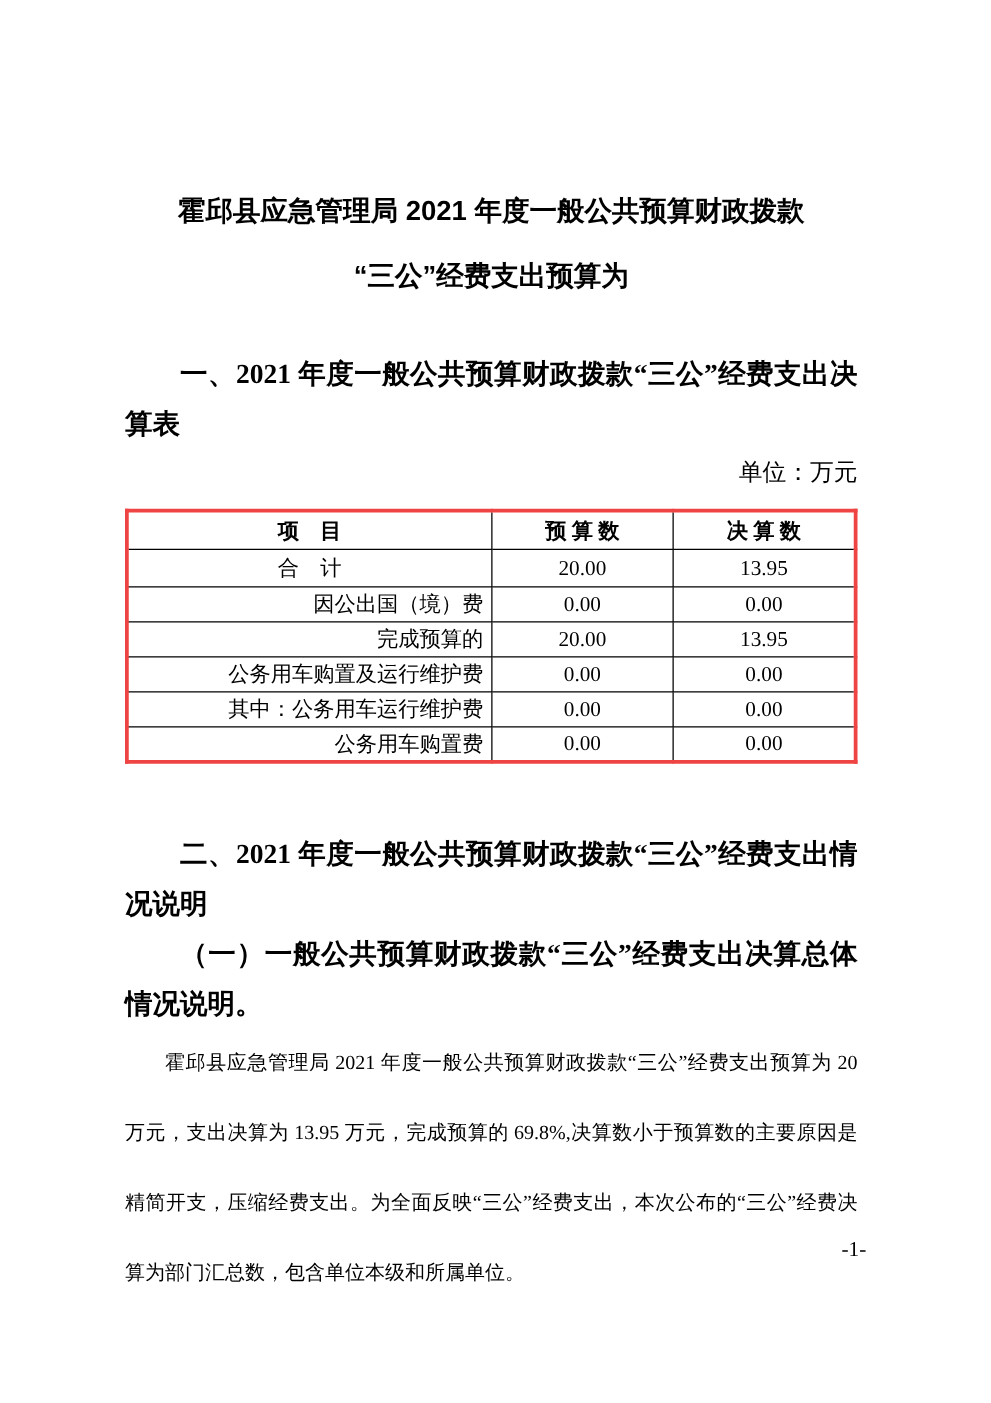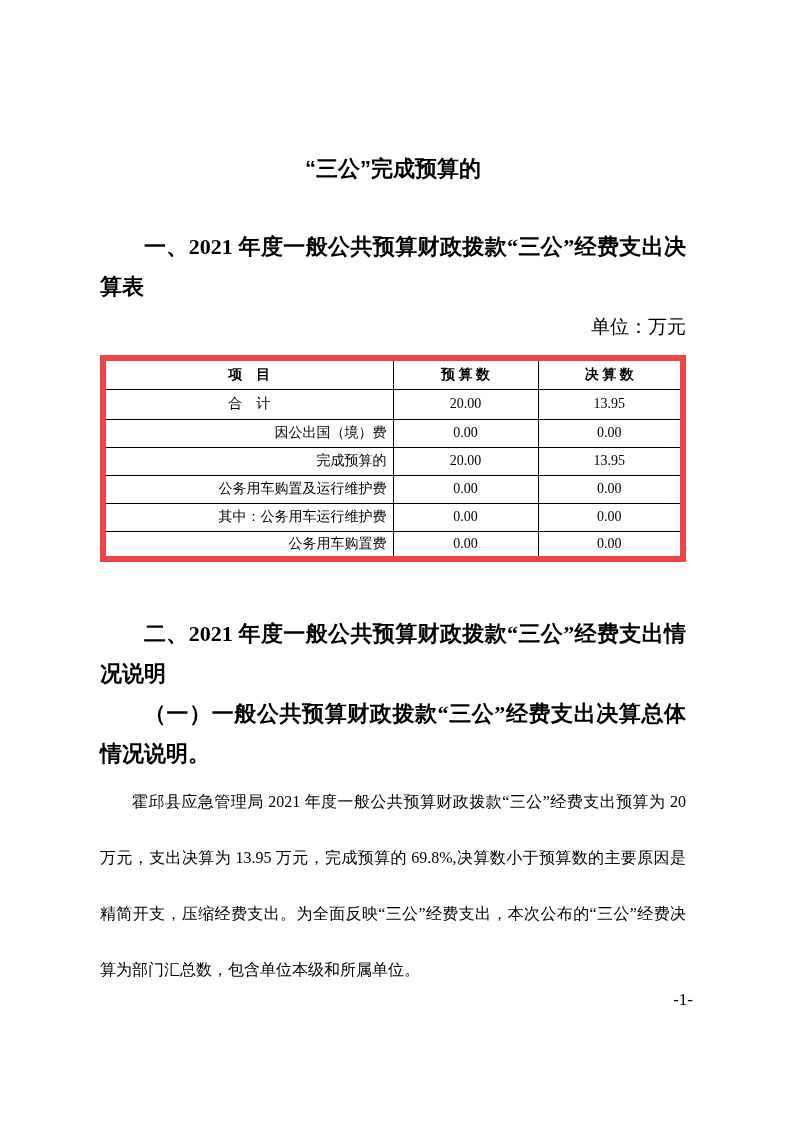"霍邱县应急管理局 2021 年度一般公共预算财政拨款" span.title-line { html: none -> <span>霍邱县应急管理局 2021 年度一般公共预算财政拨款</span> }
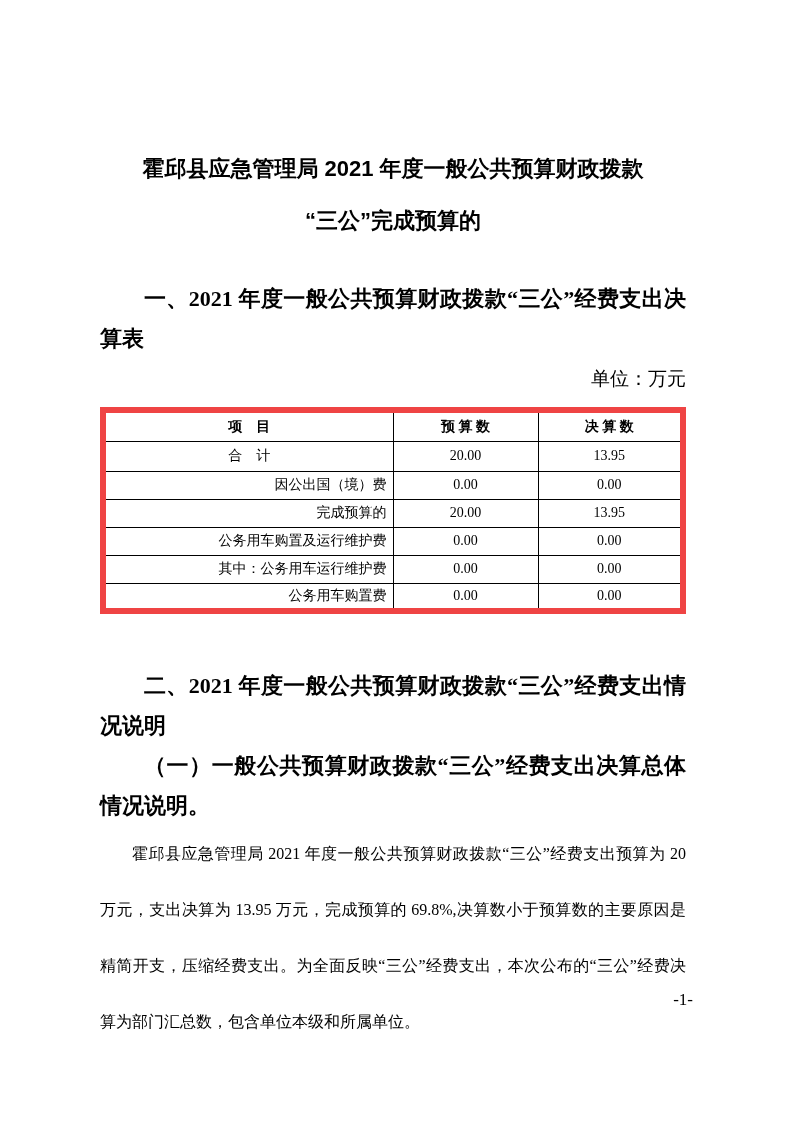"“三公”完成预算的" span.title-line { text: 完成预算的 -> 经费支出预算为 }
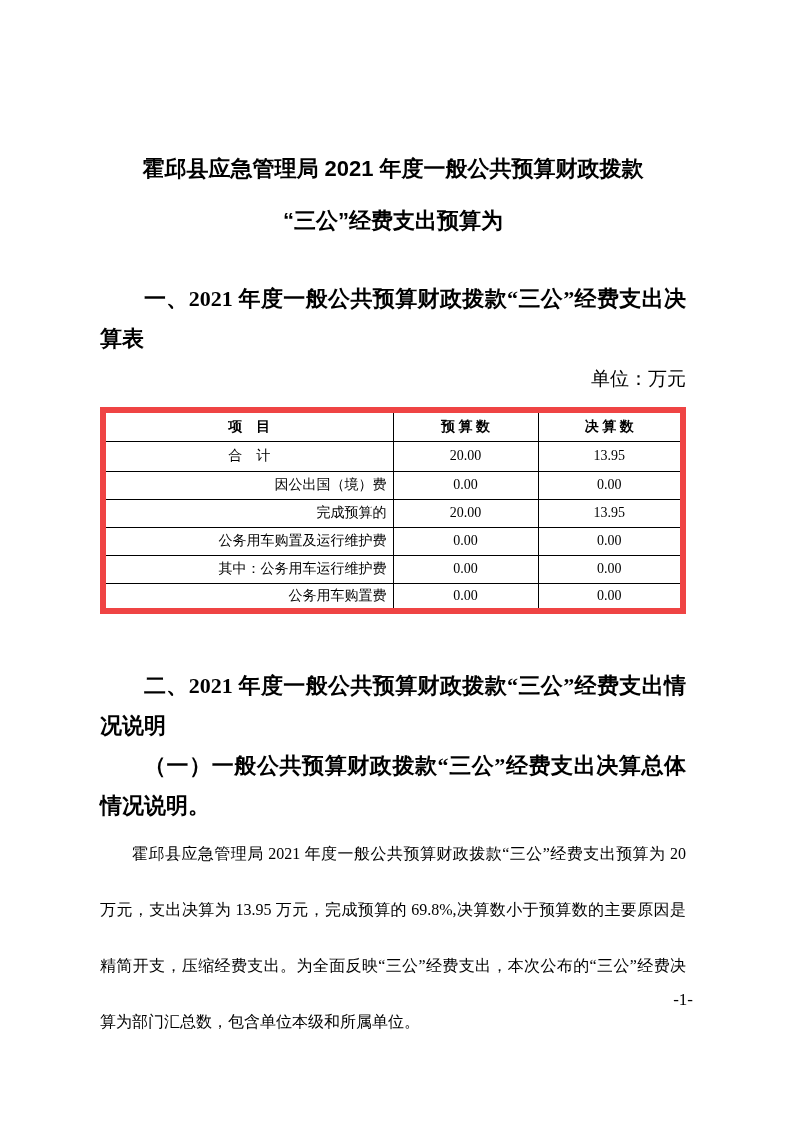"项 目" table.budget-table { border: 6px solid #ef4444 -> 3px solid #ef4444; font-size: 14px -> 17px }
